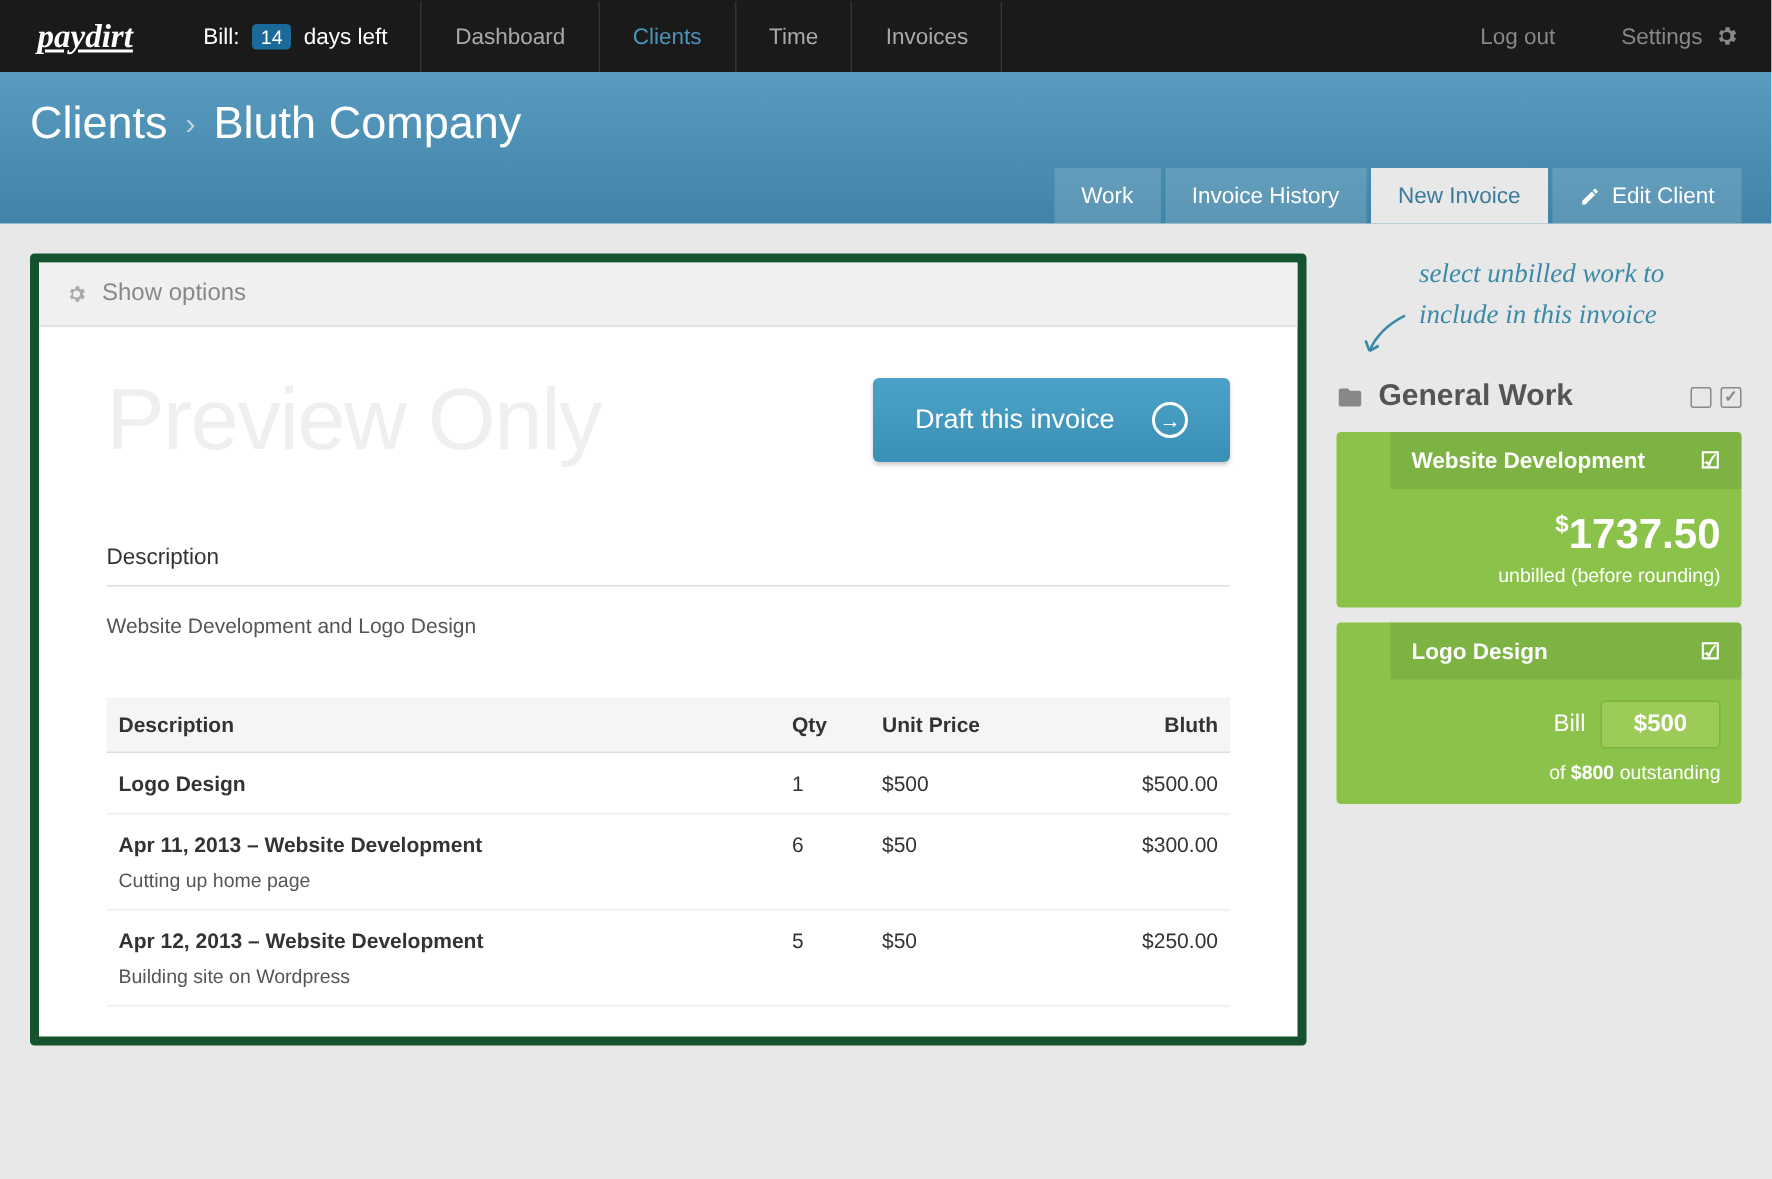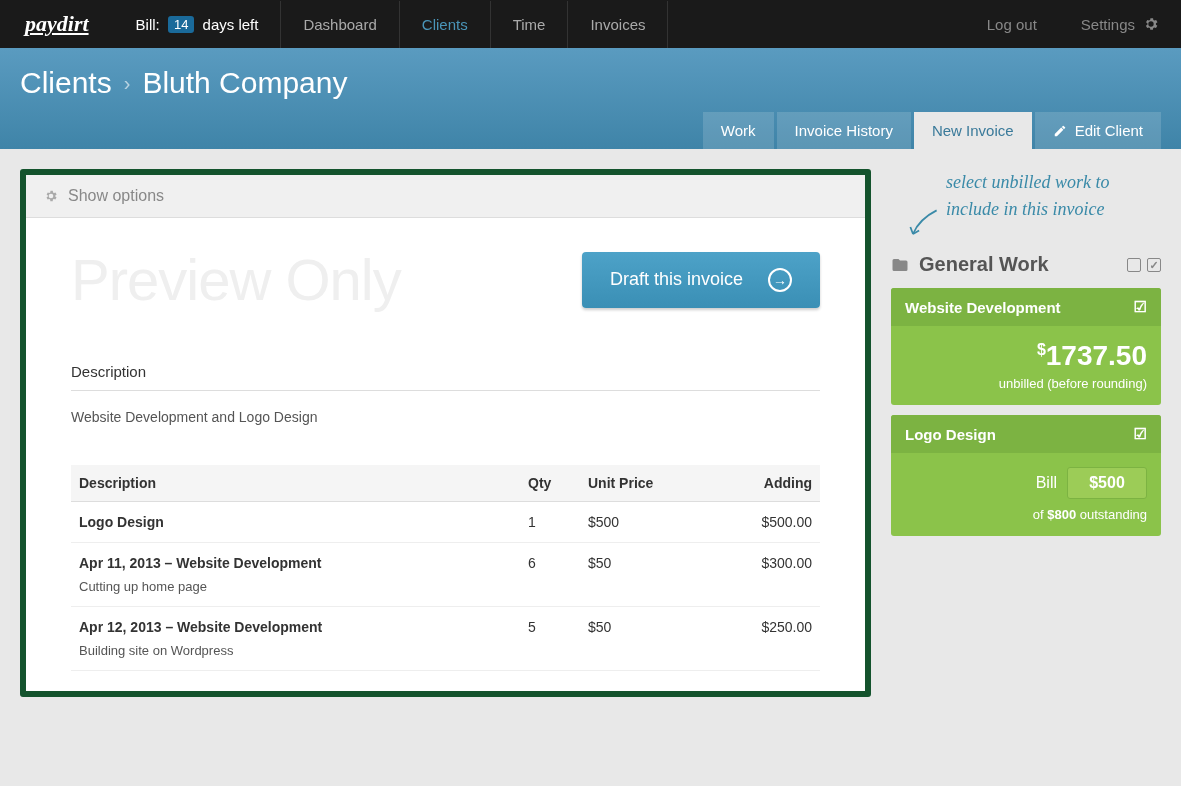"Website Development" .work-card-header { margin-left: none -> 36px }
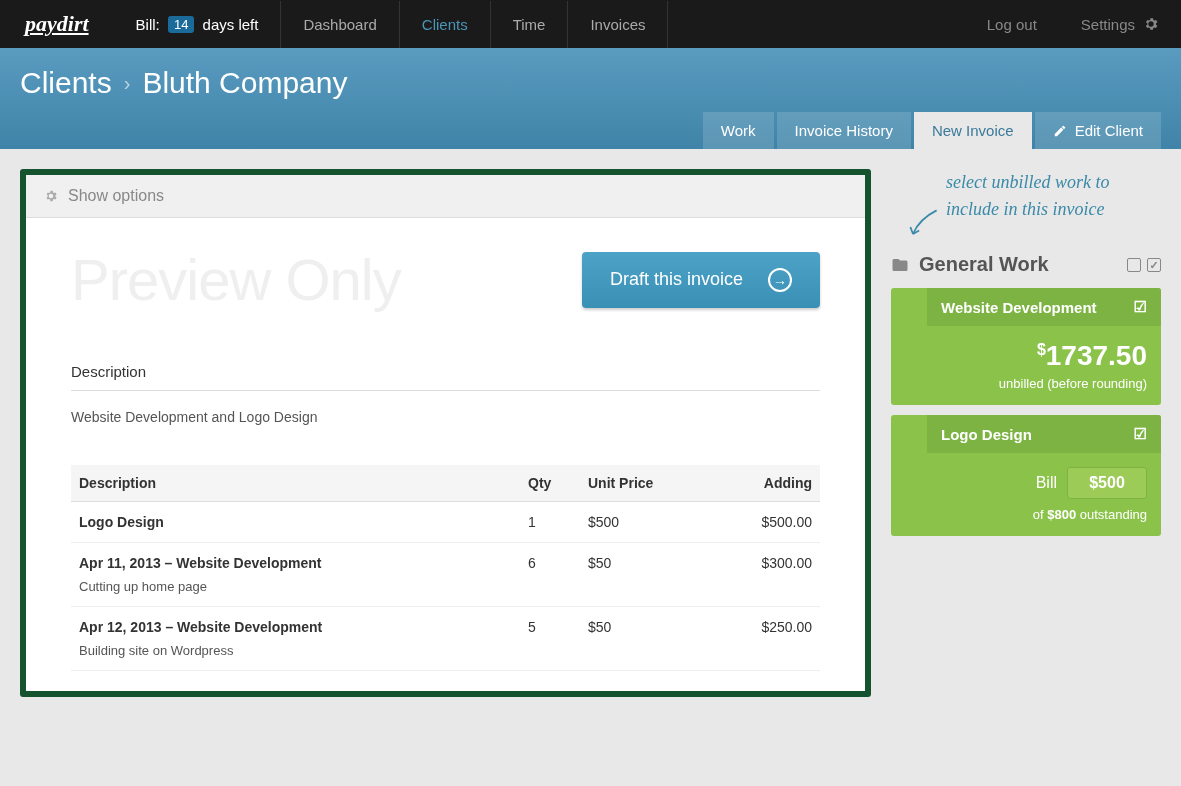"Adding" th.amt { text: Adding -> Bluth }
